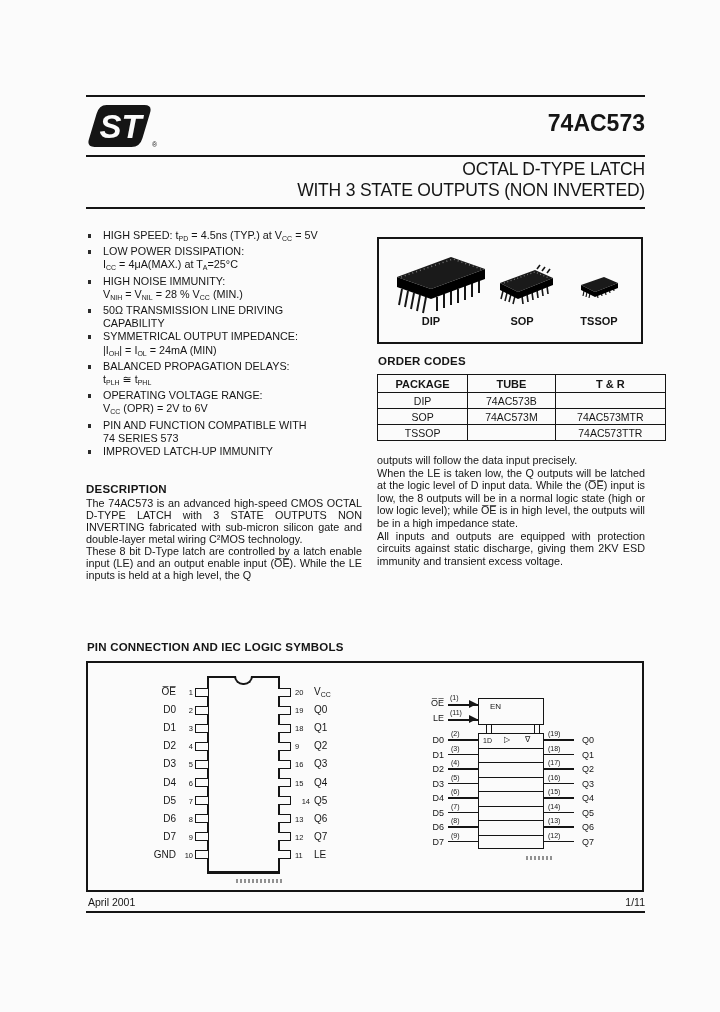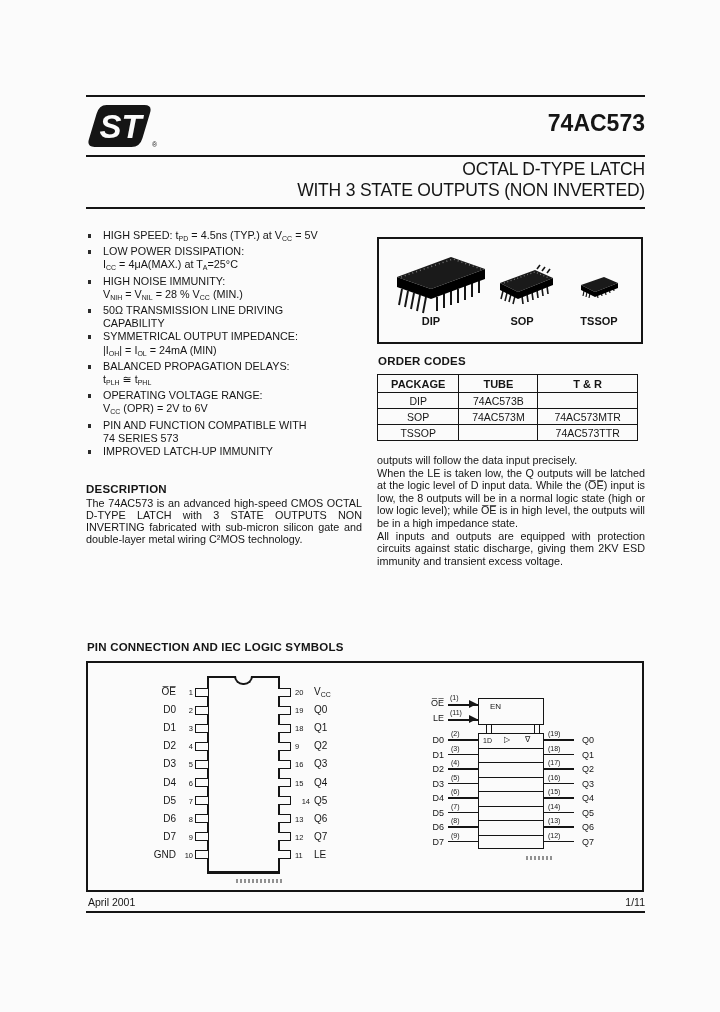"PACKAGE" #order-table { width: 261px -> 289px }
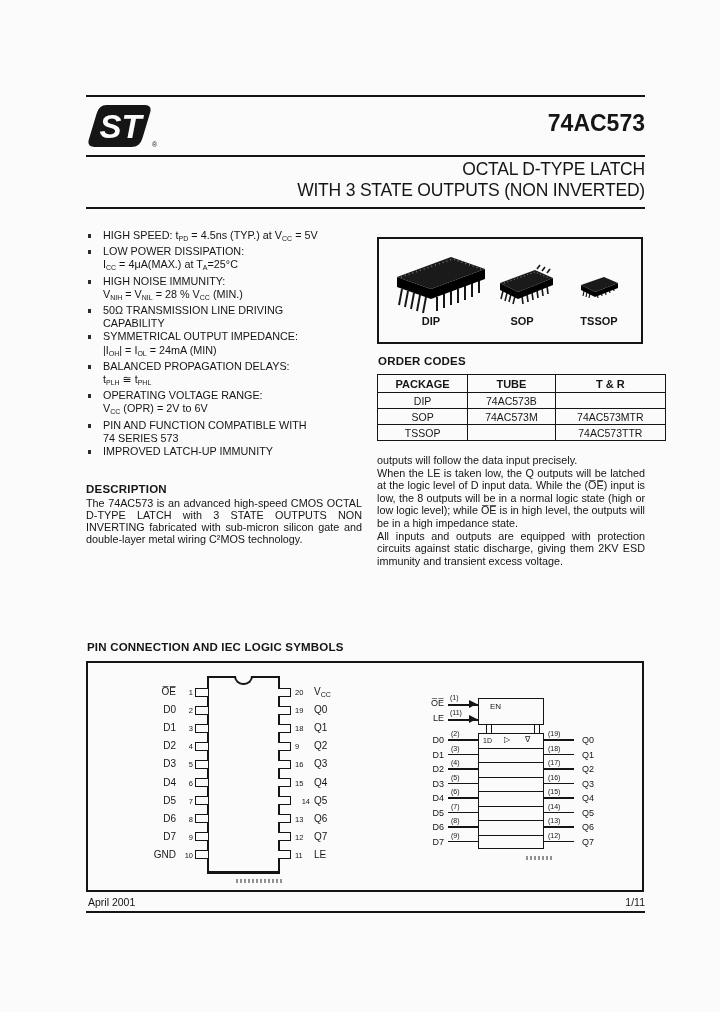"These 8 bit D-Type latch" p.para { html: none -> <p>These 8 bit D-Type latch are controlled by a latch enable input (LE) and an output enable input (O̅E̅). While the LE inputs is held at a high level, the Q</p> }
